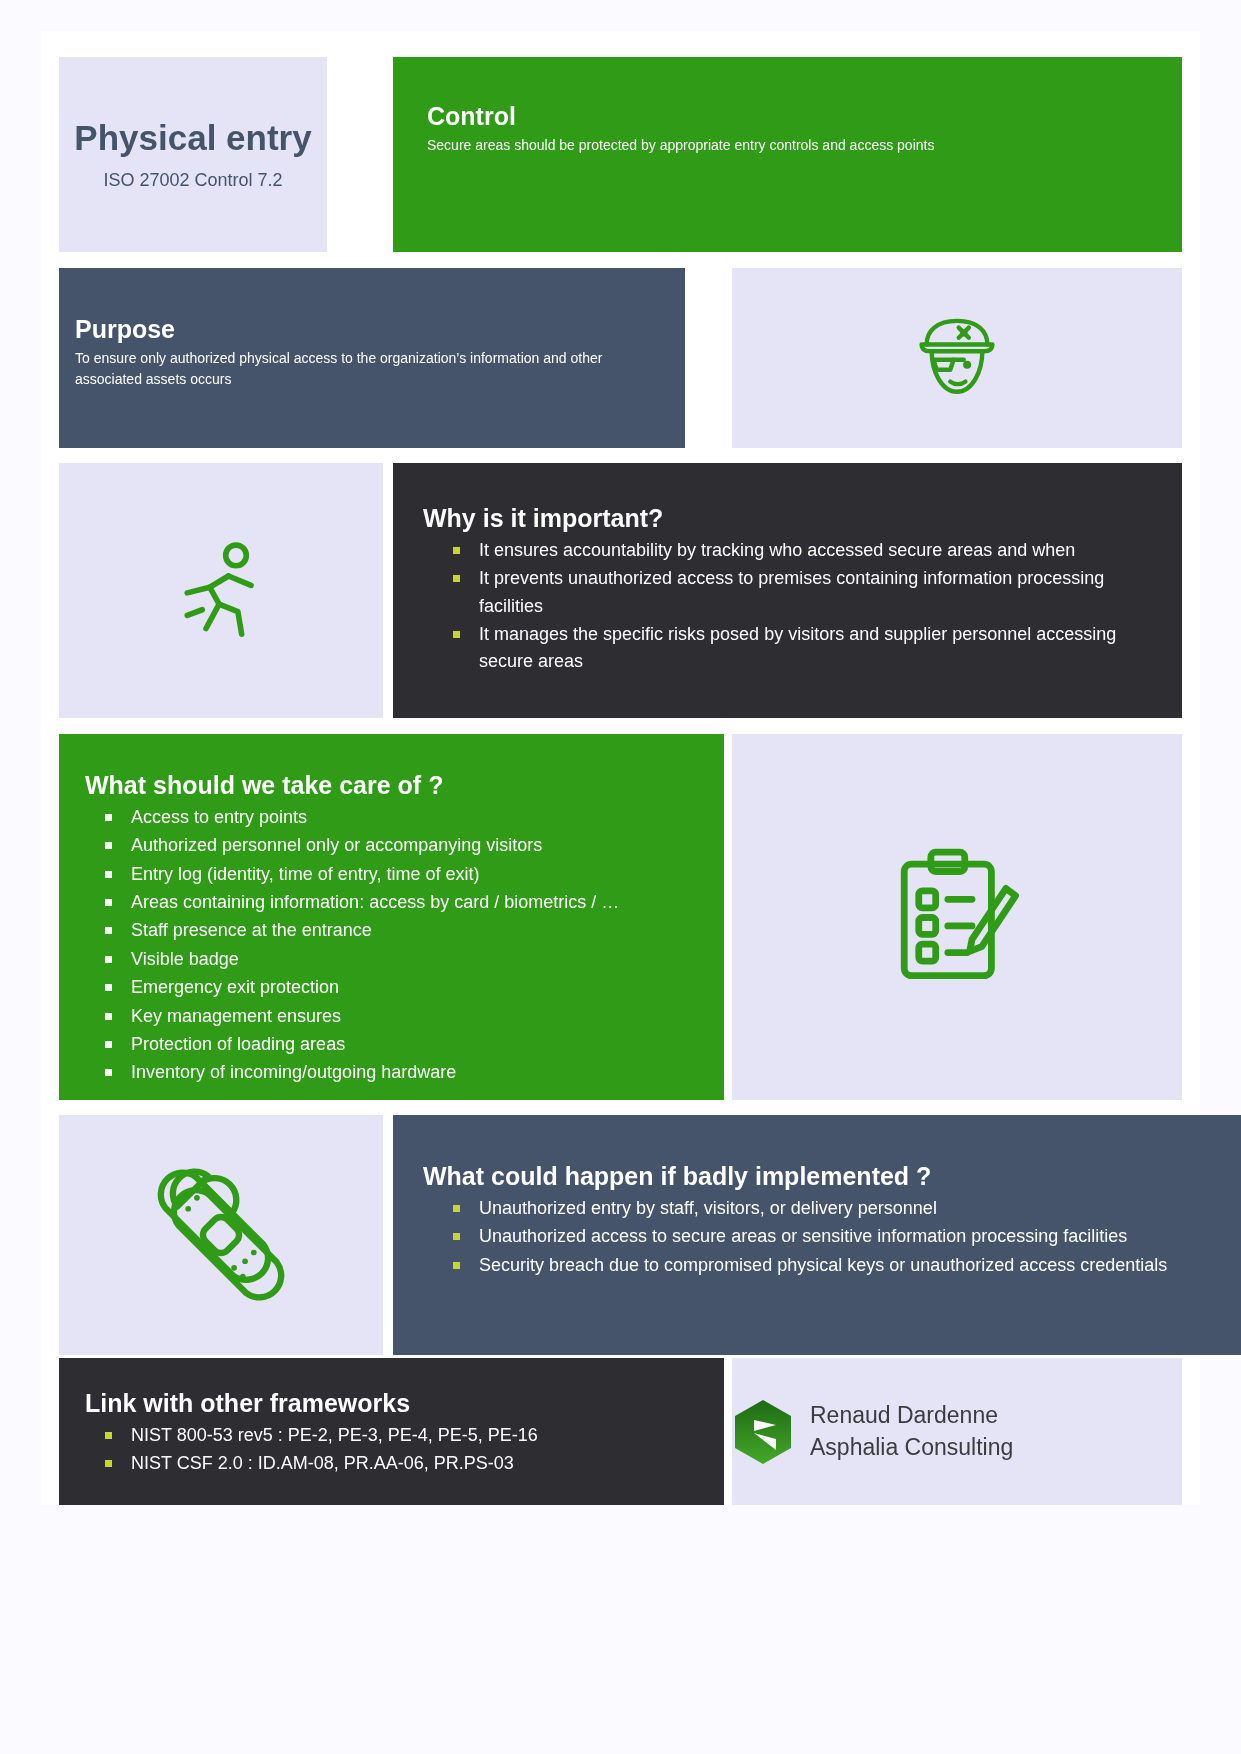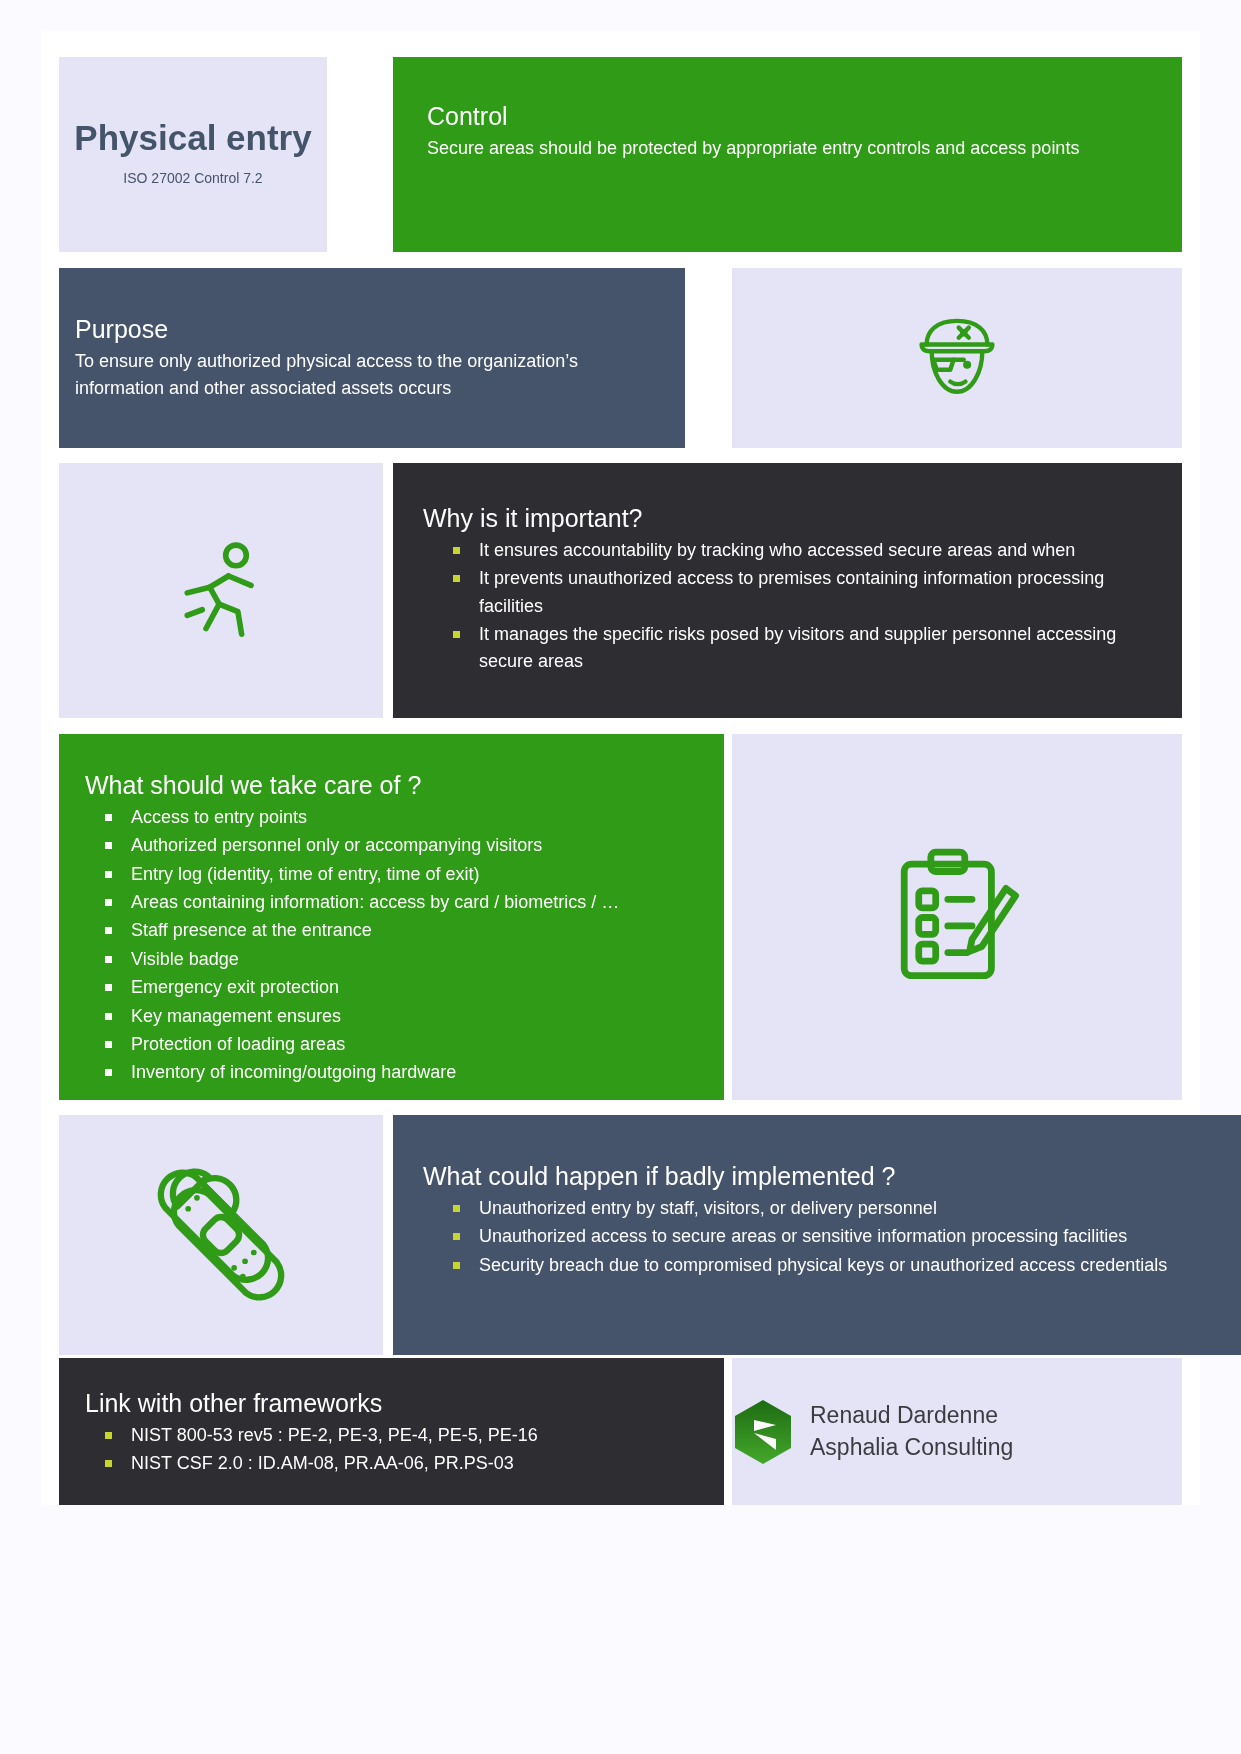"Control" .hdr { font-weight: normal -> bold }
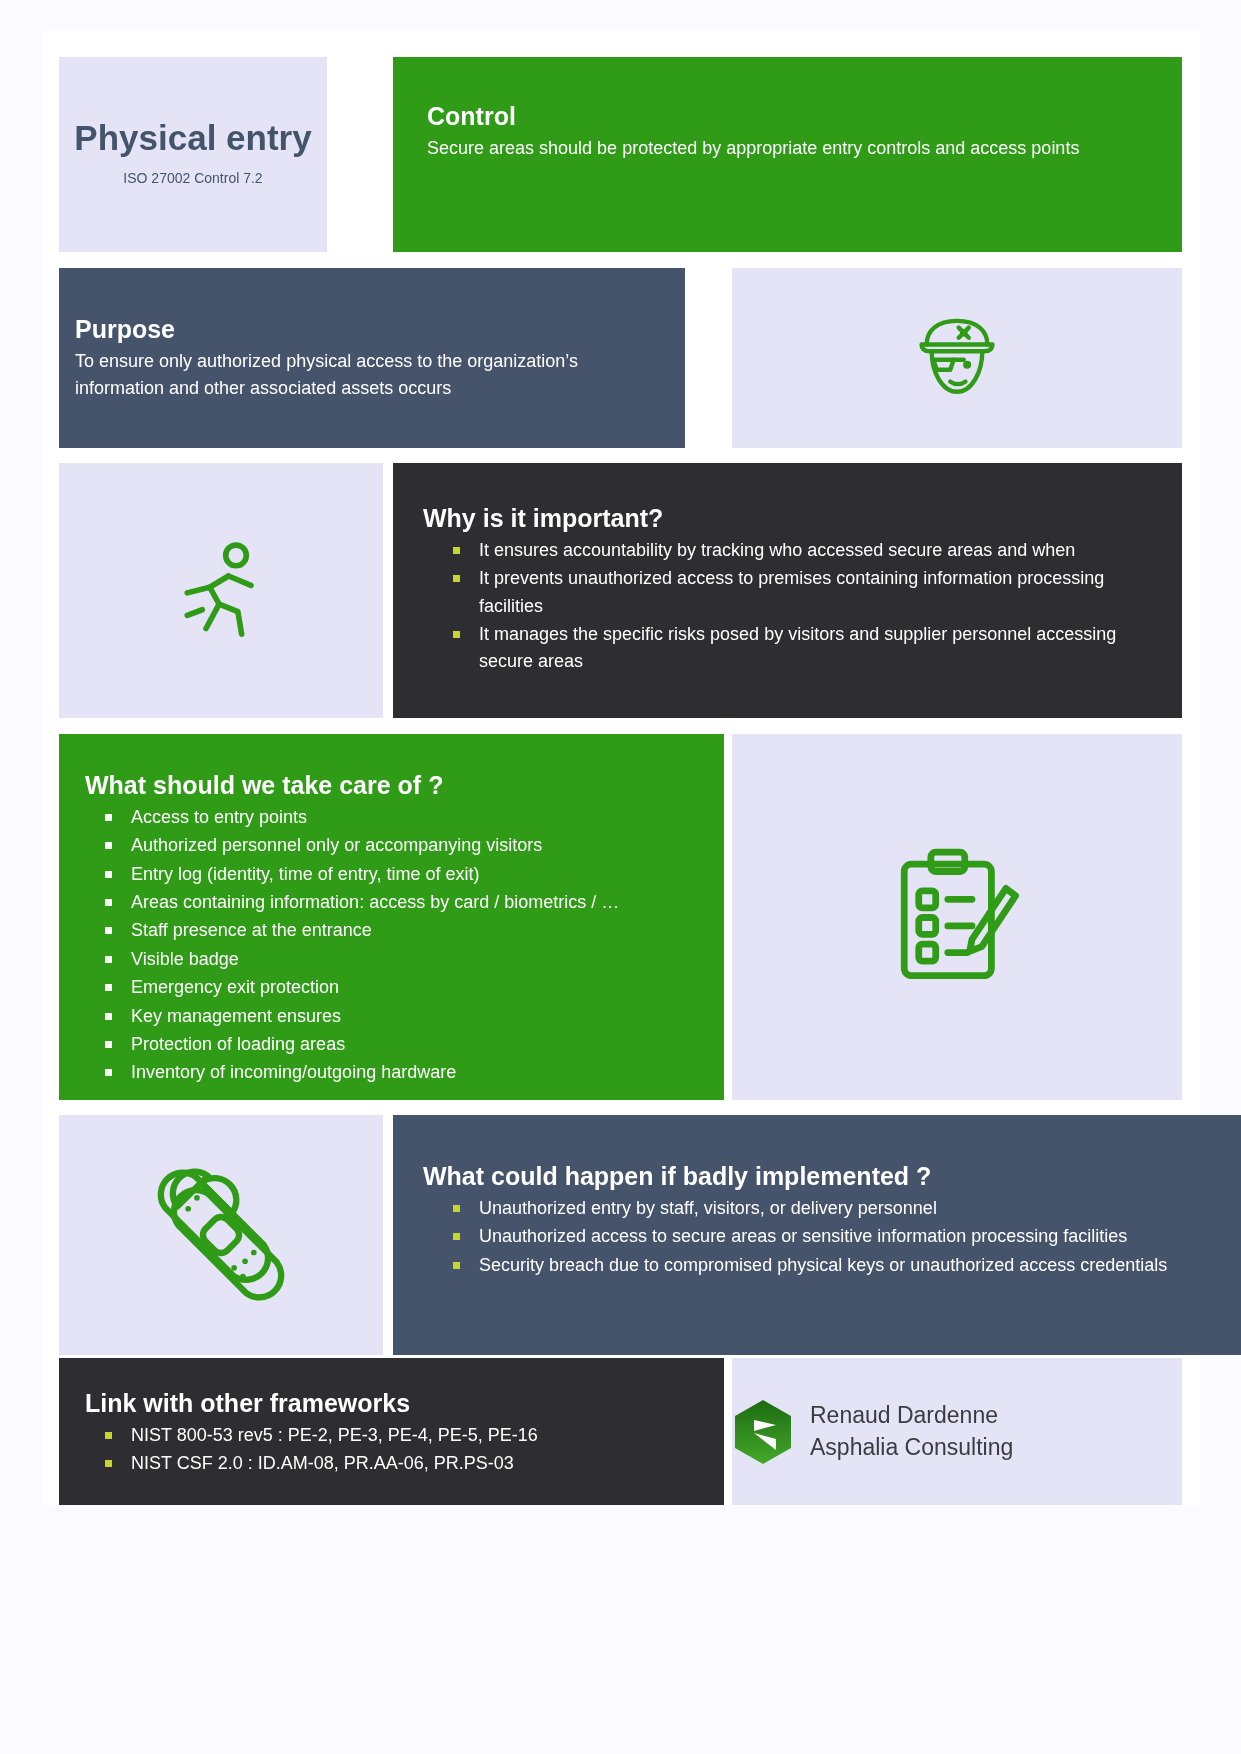"Secure areas should be protected" .body-txt { font-size: 18px -> 14px }
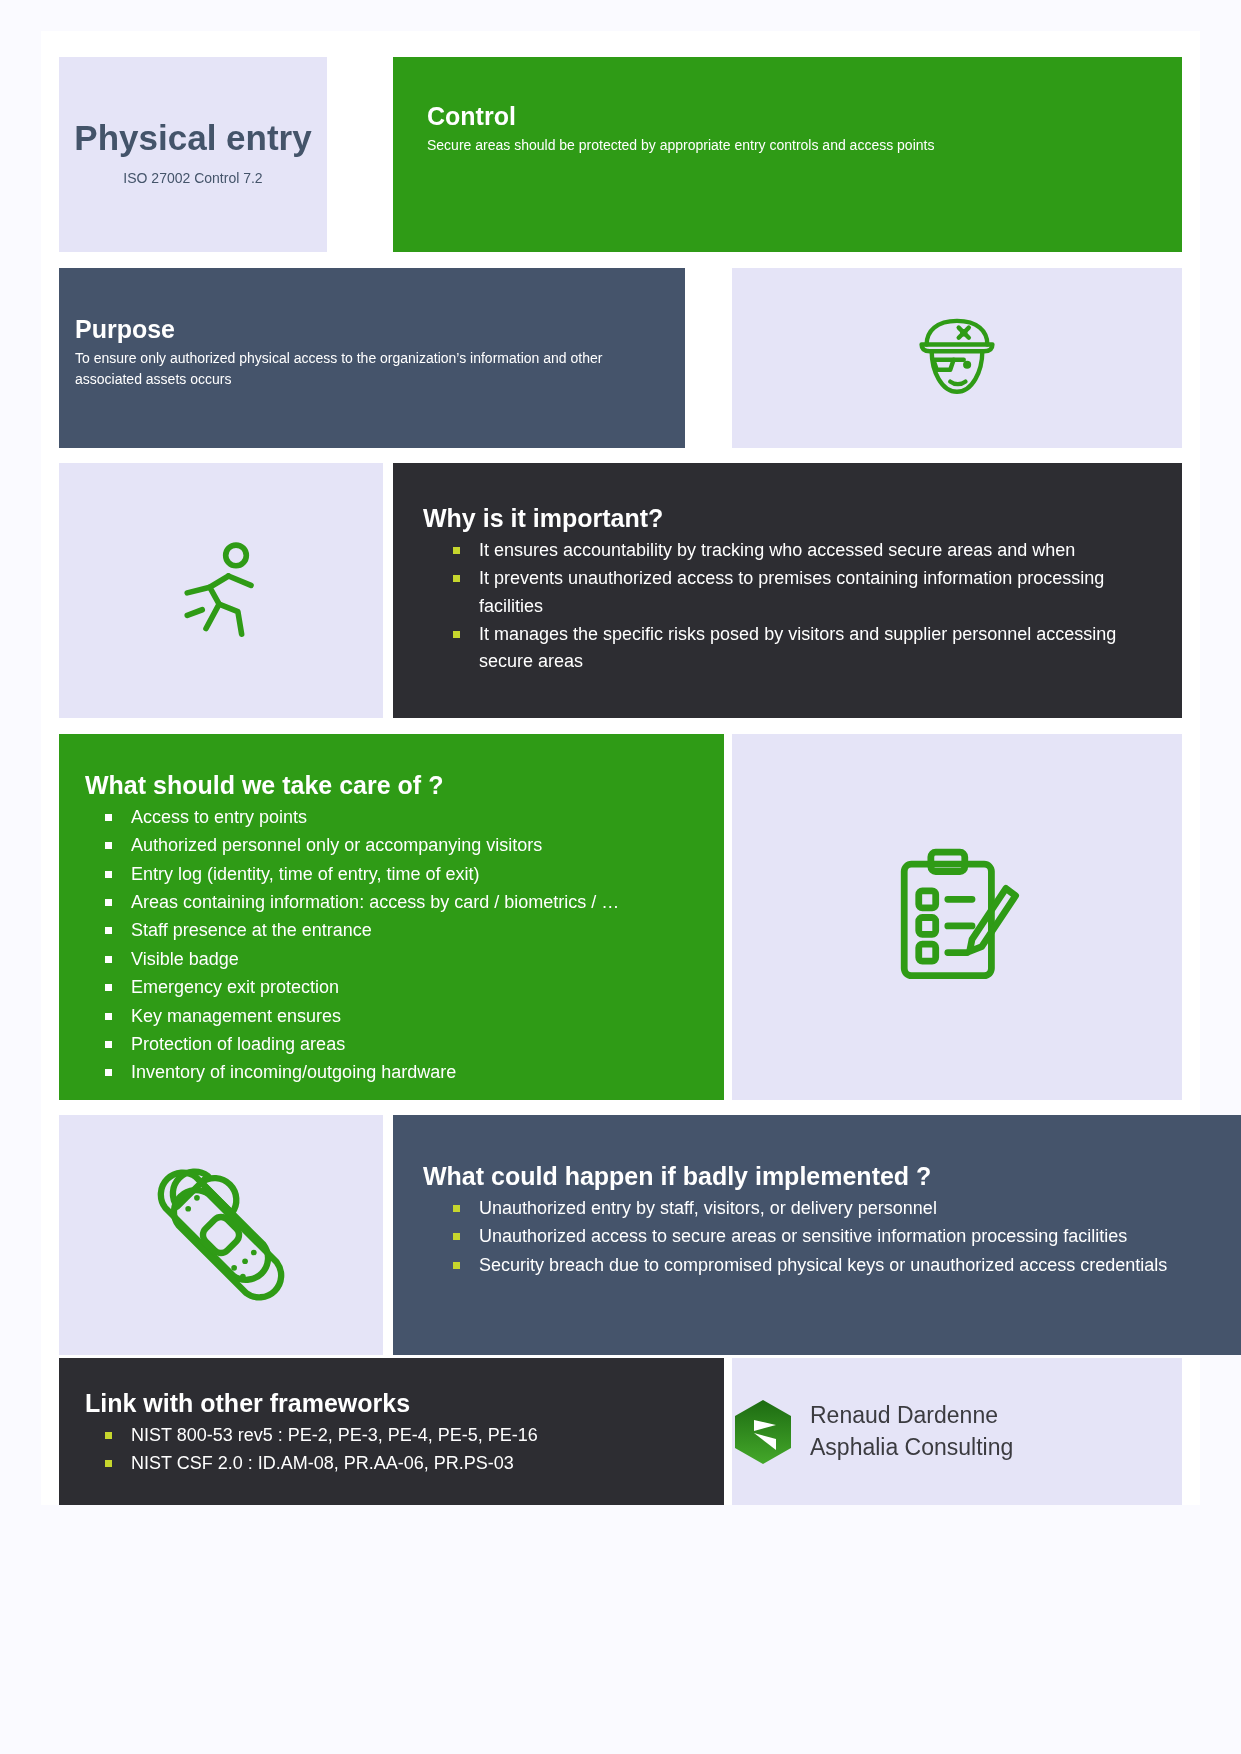"ISO 27002 Control 7.2" .title-sub { font-size: 14px -> 18px }
